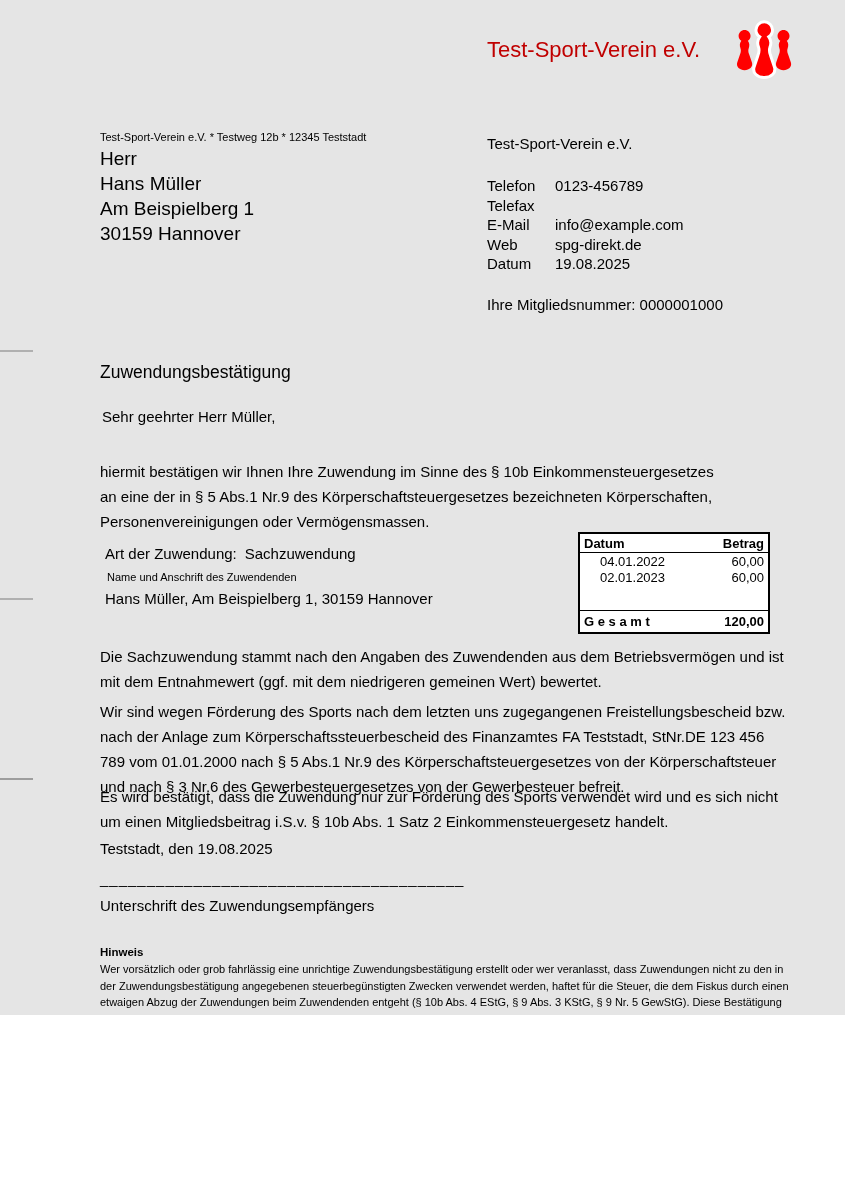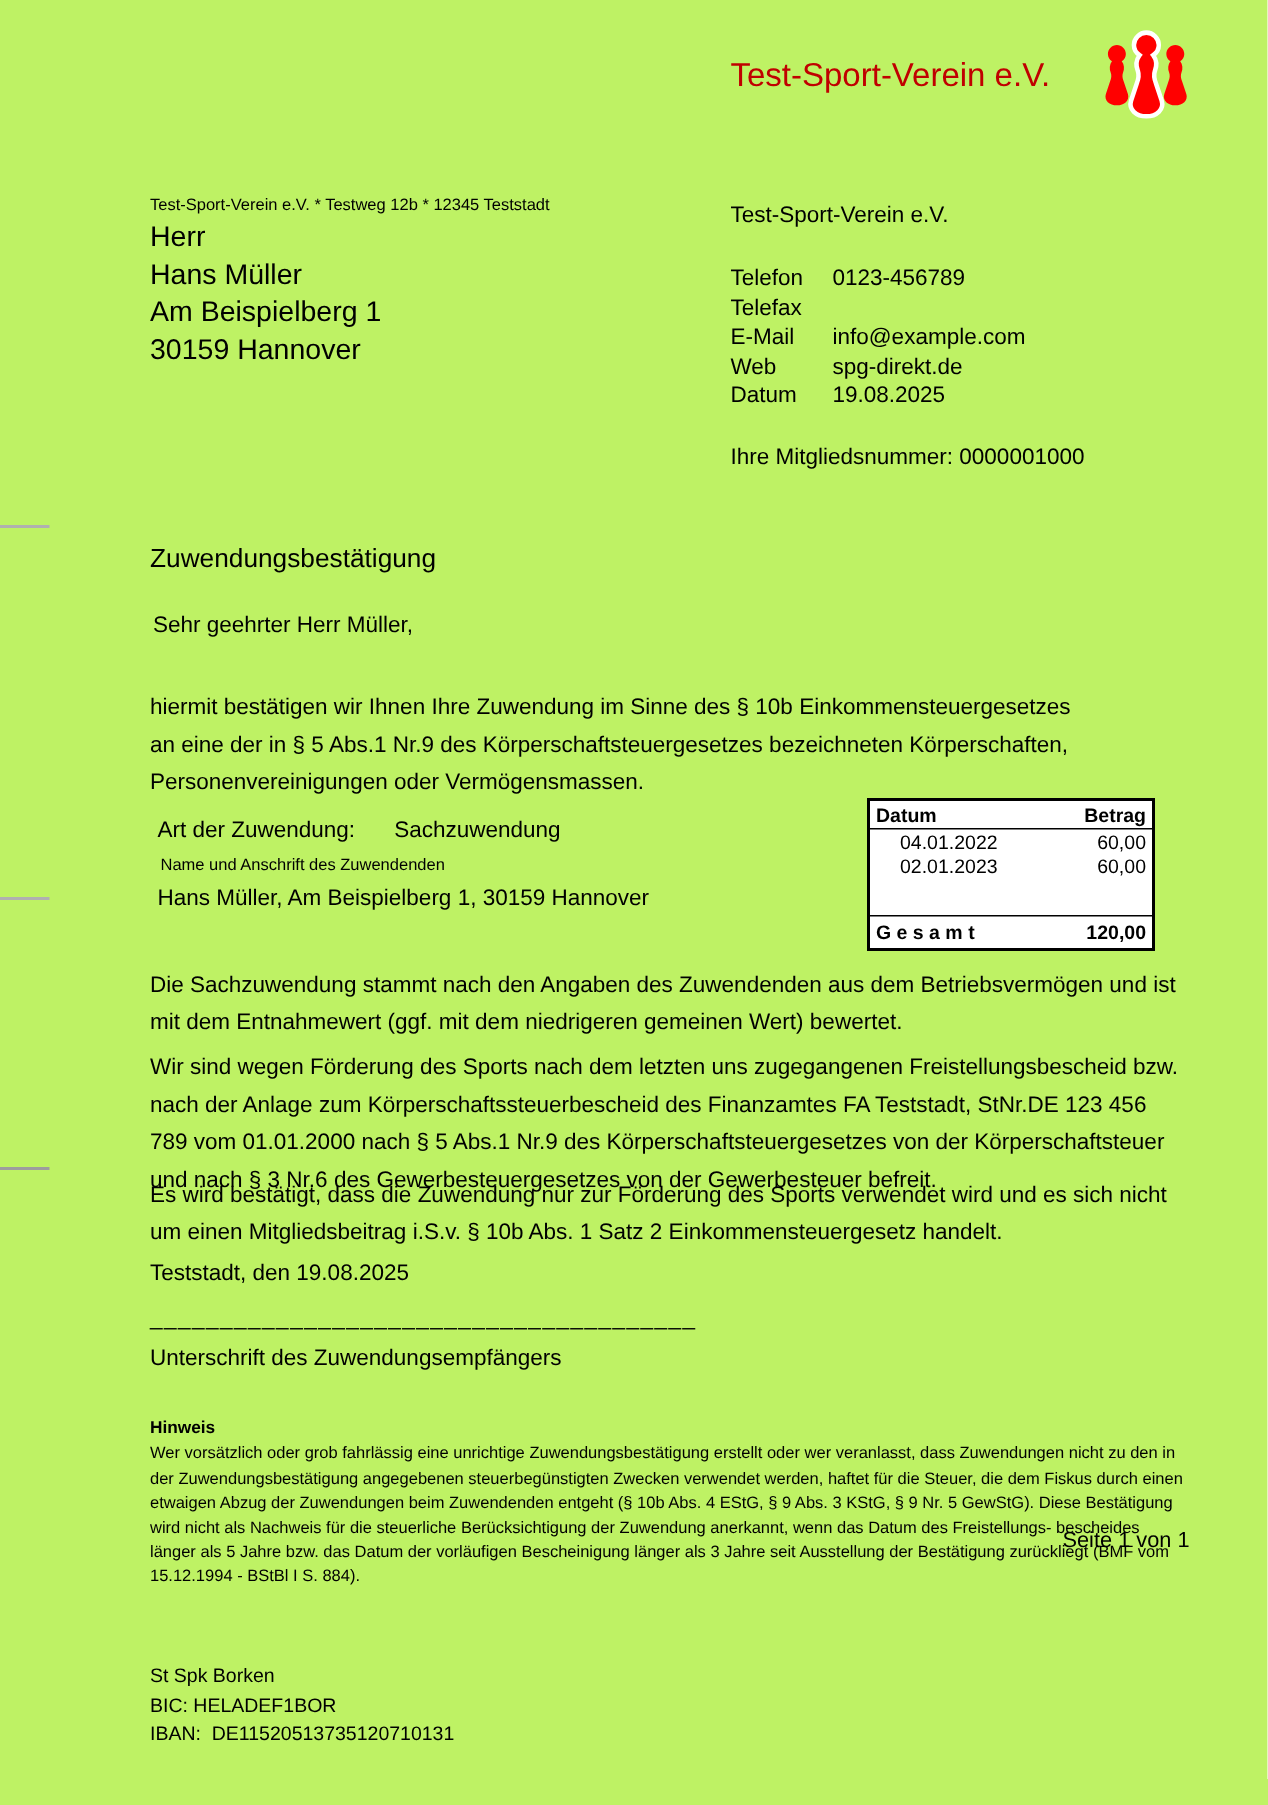"Test-Sport-Verein e.V." .page { background: #bef264 -> #e5e5e5; height: 1203px -> 1015px }
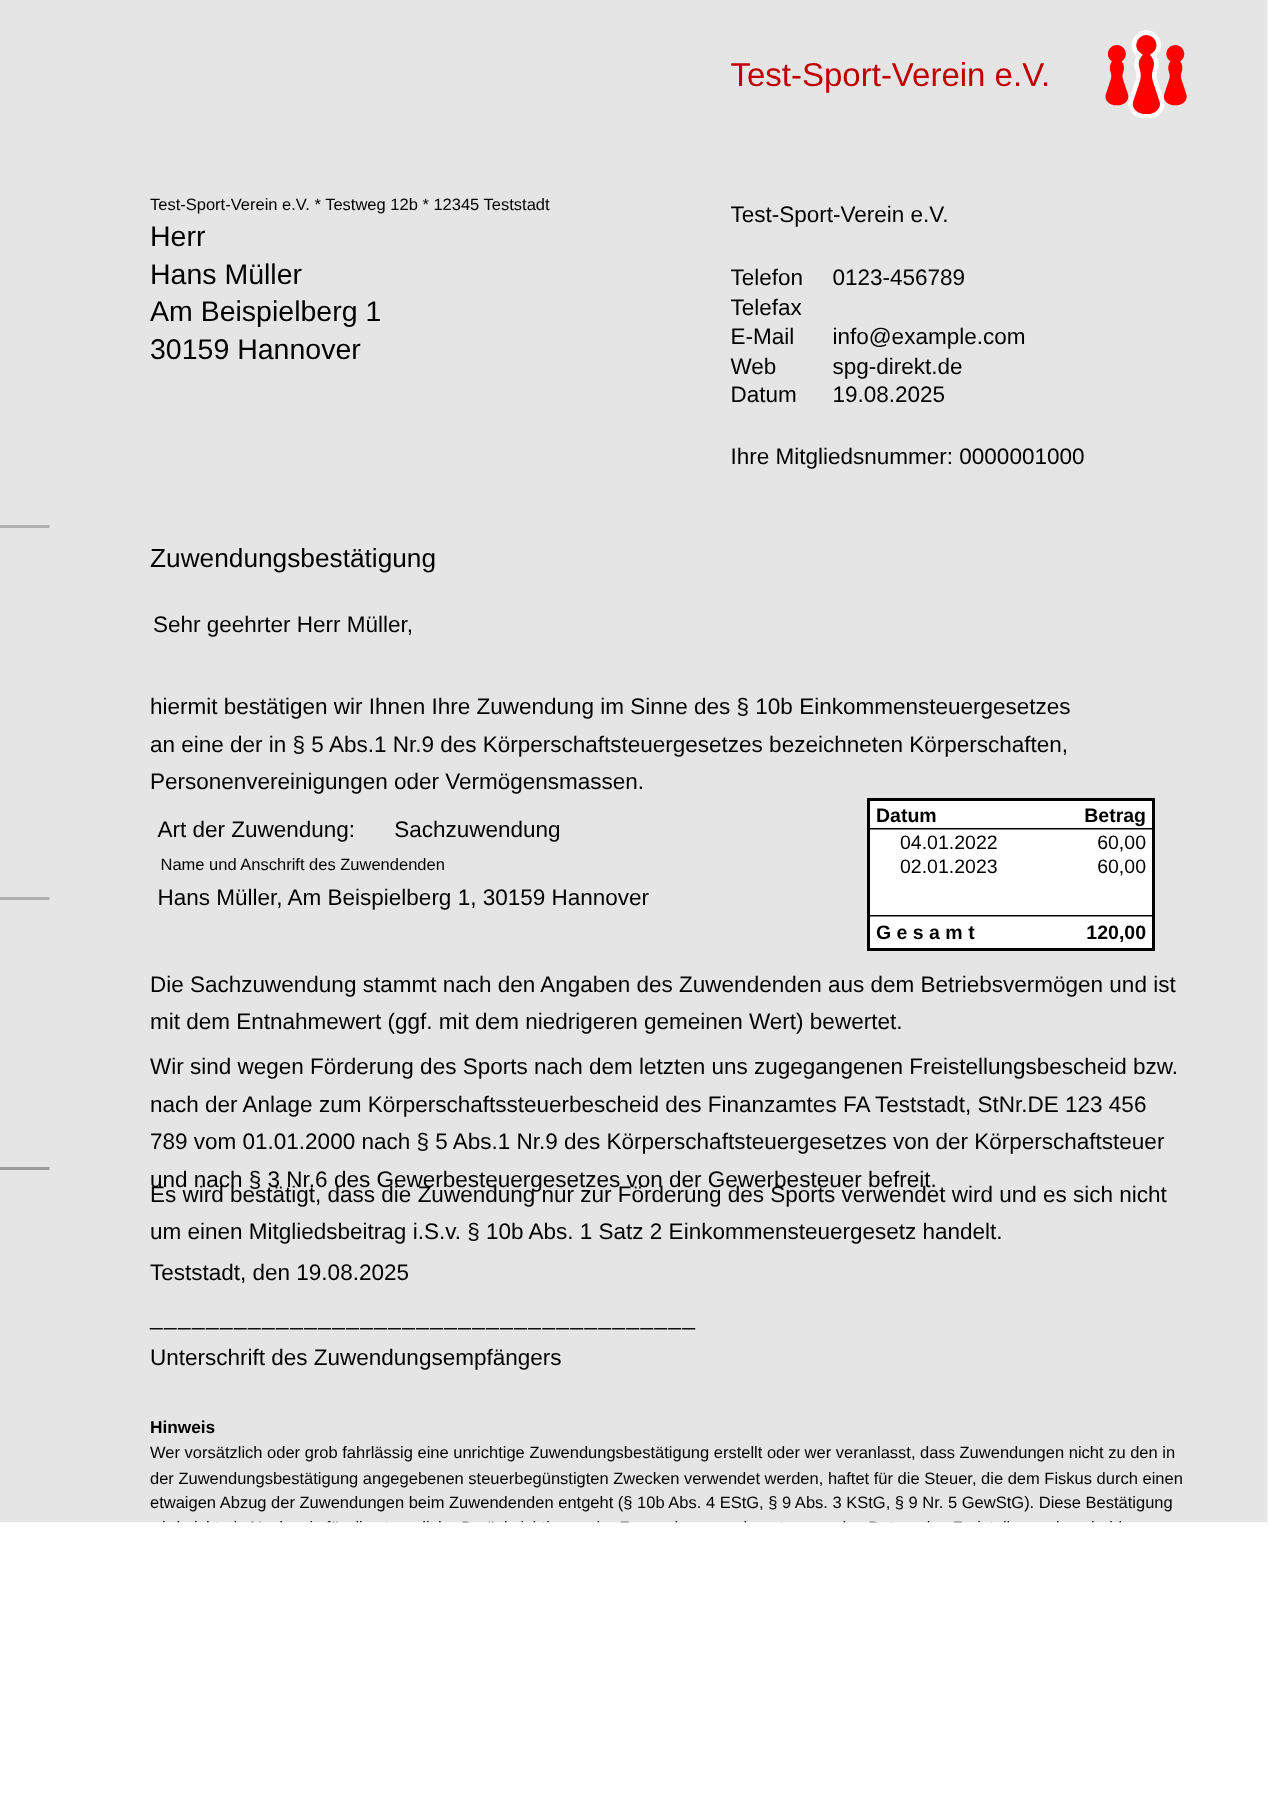"Sachzuwendung" .donation-type .val { margin-left: 26px -> 8px }
